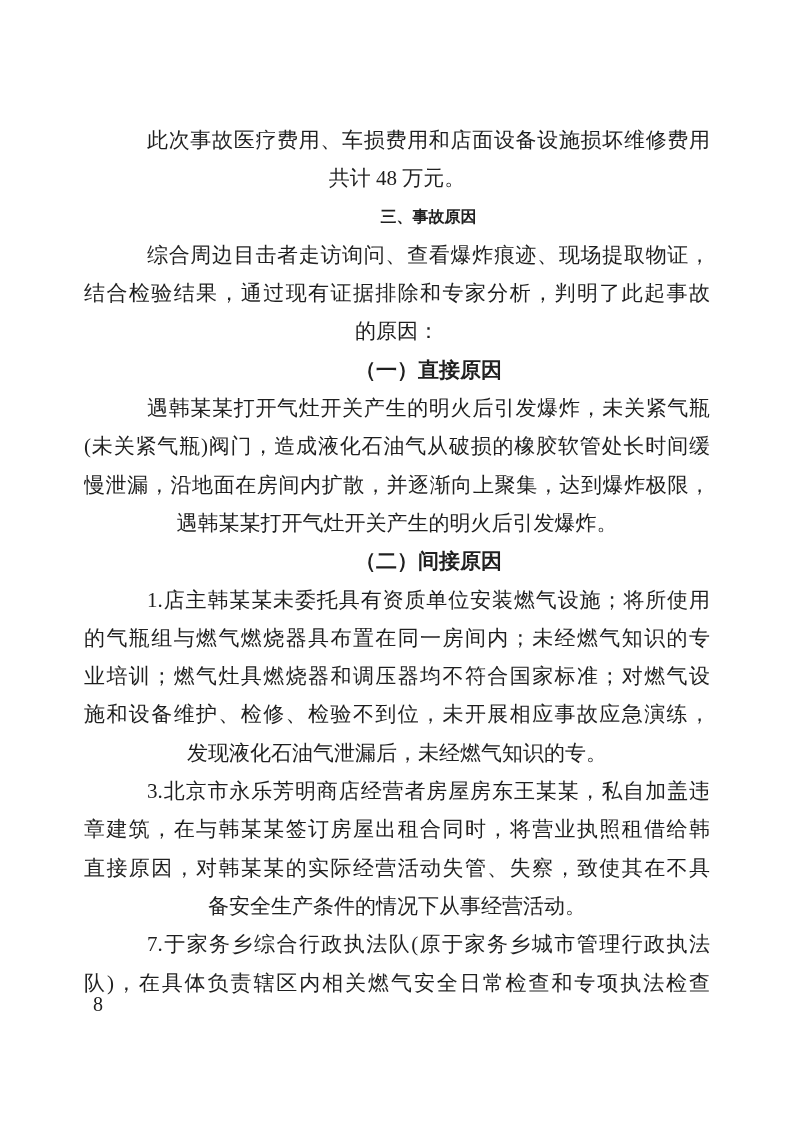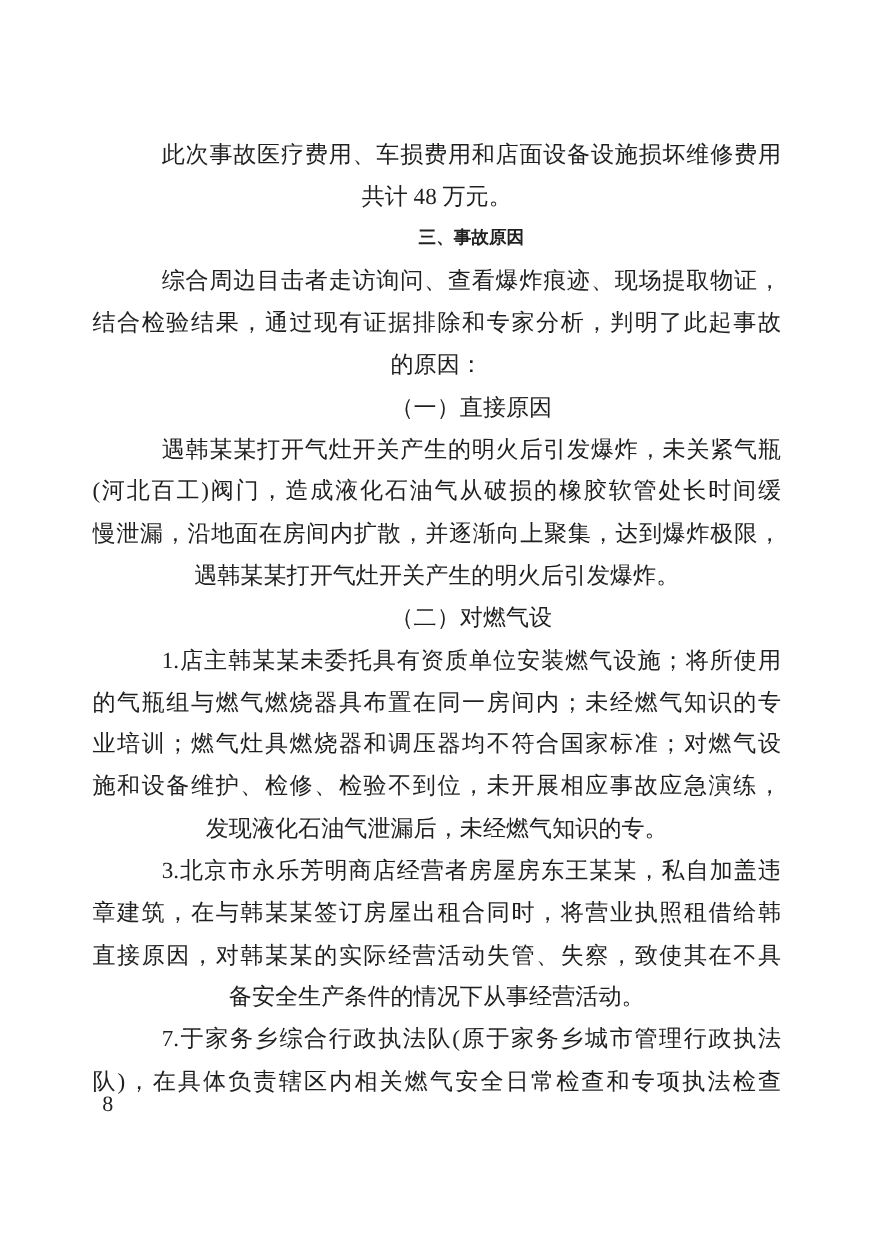"（一）直接原因" .ln.h2 { font-weight: normal -> bold }
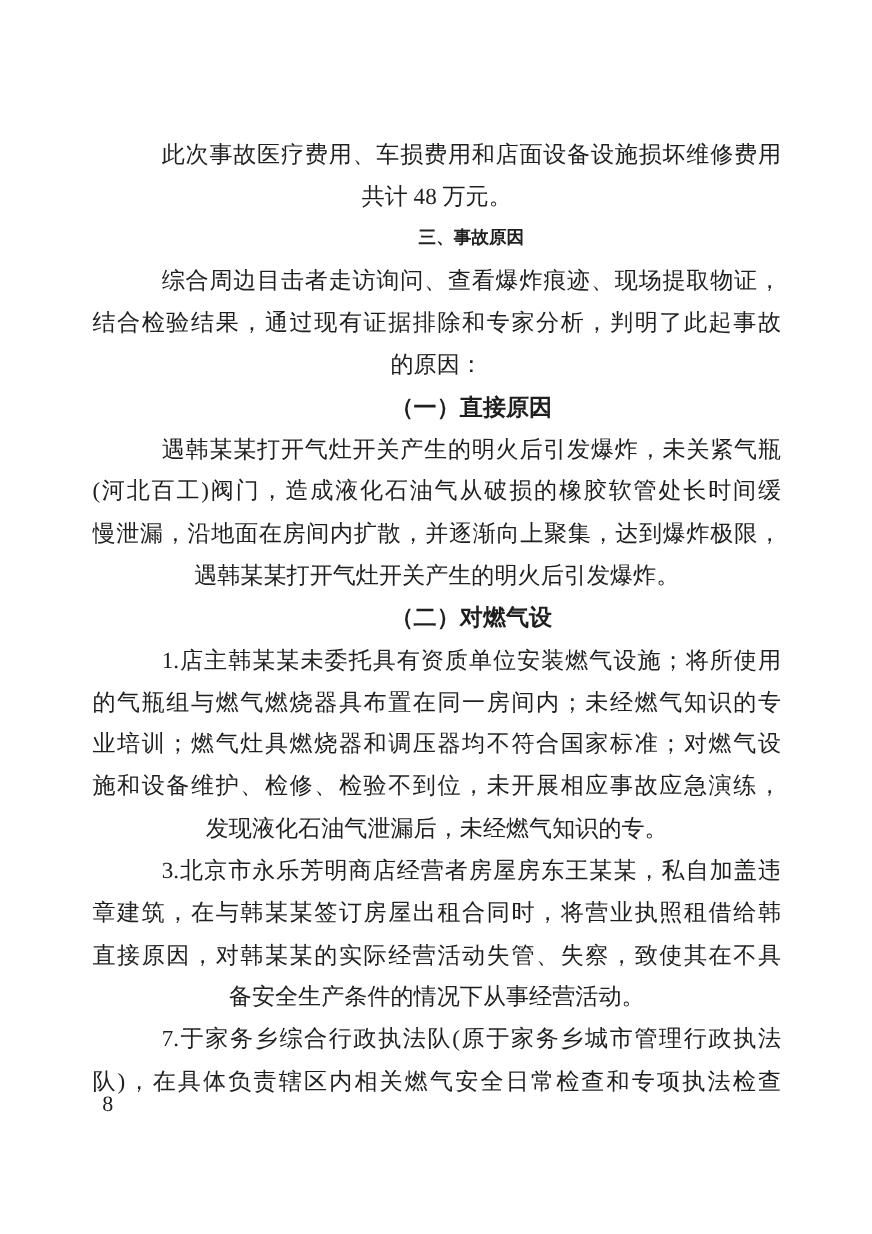"(河北百工)阀门，造成液化石油气从破损的橡胶软管处长时间缓" div.ln { text: 河北百工 -> 未关紧气瓶 }
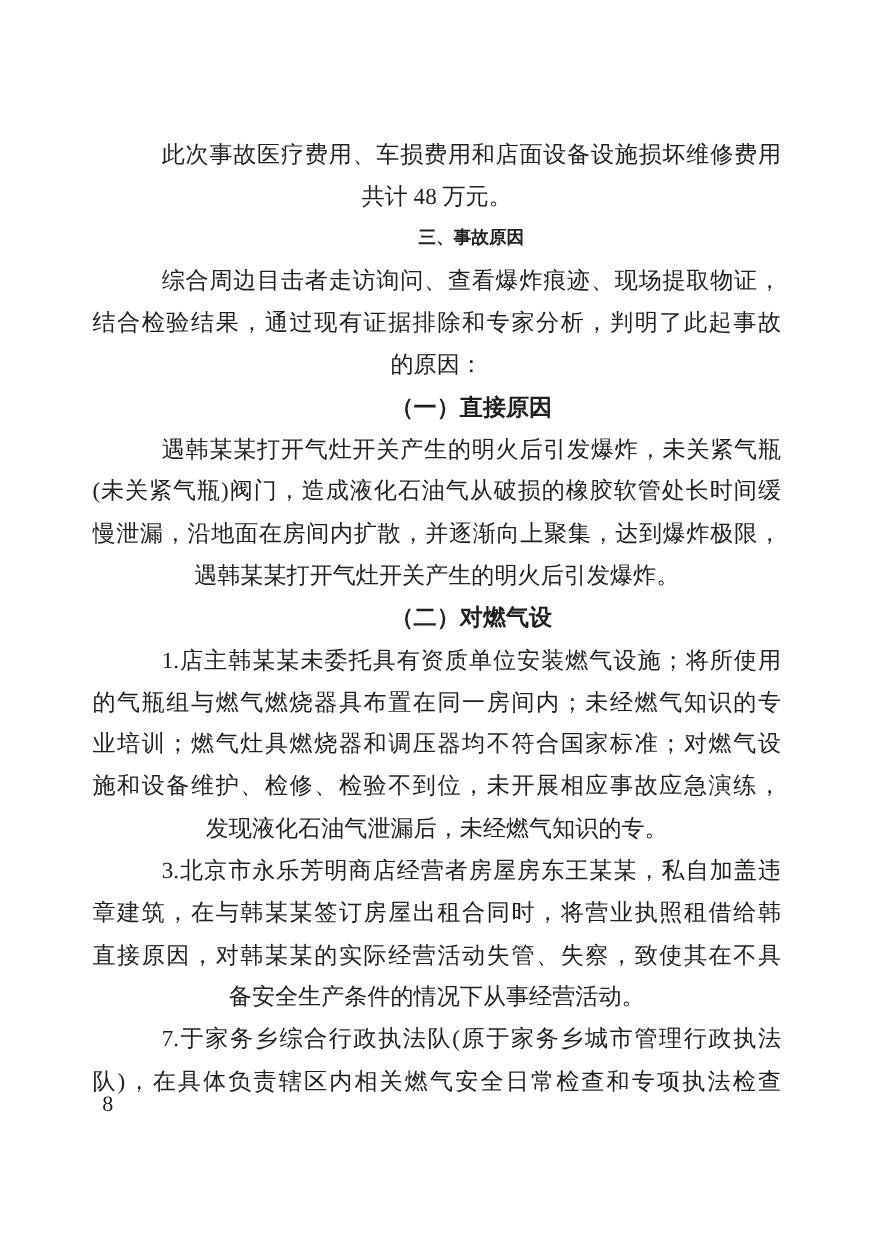"（二）对燃气设" div.ln { text: 对燃气设 -> 间接原因 }
